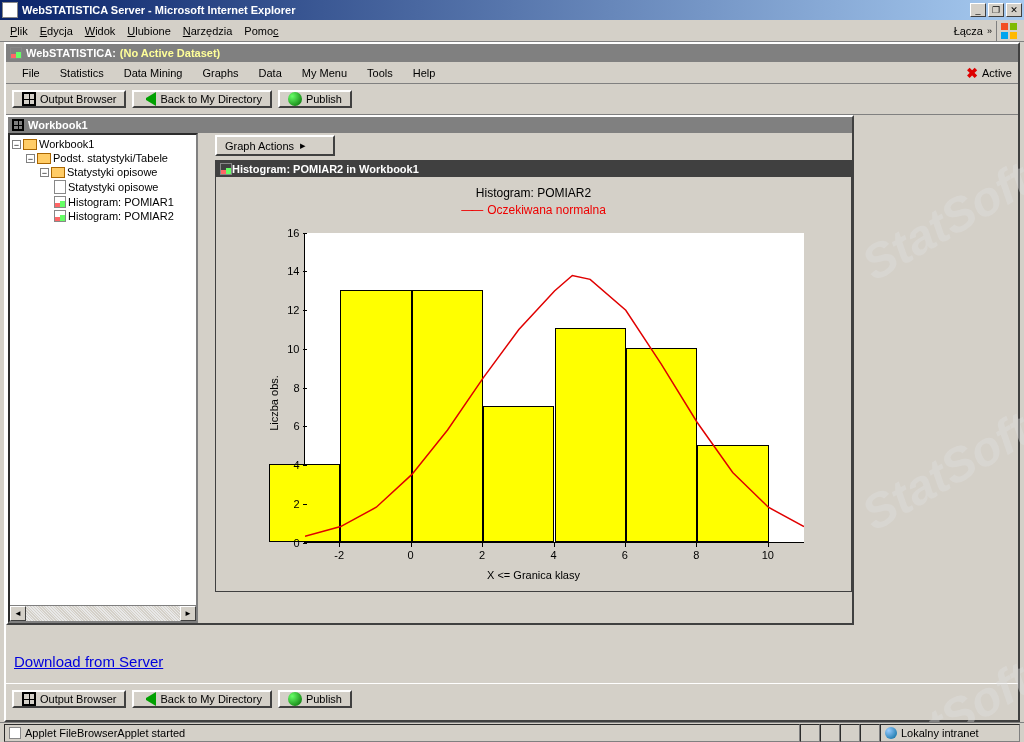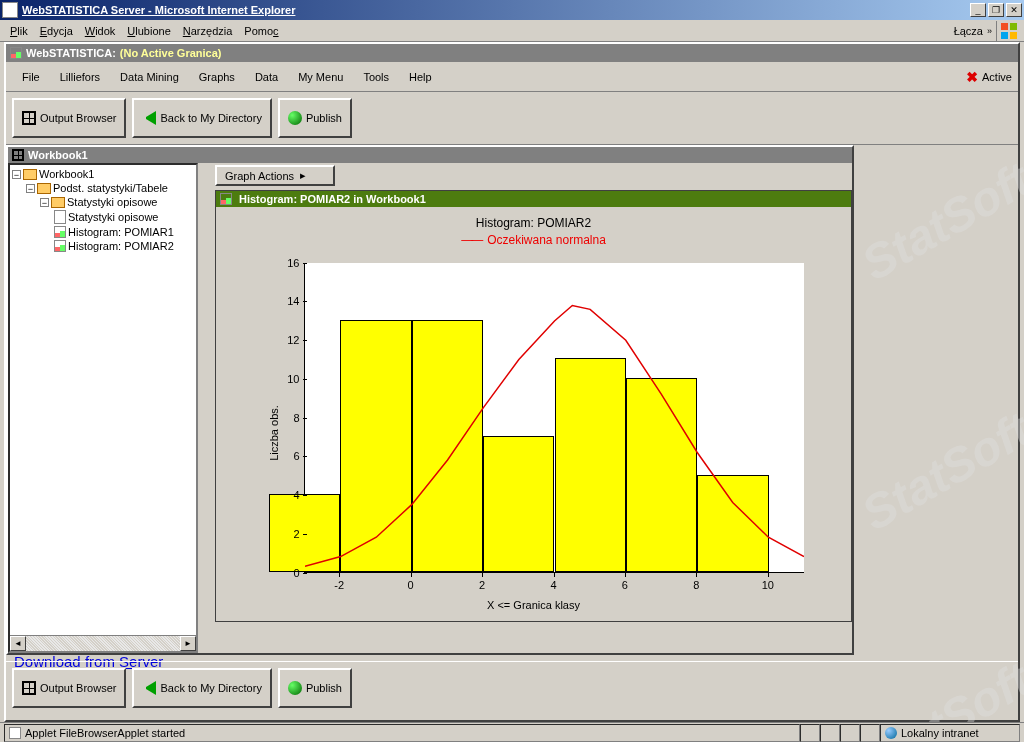"WebSTATISTICA Server - Microsoft" .ie-titlebar .title { text-decoration: underline -> none }
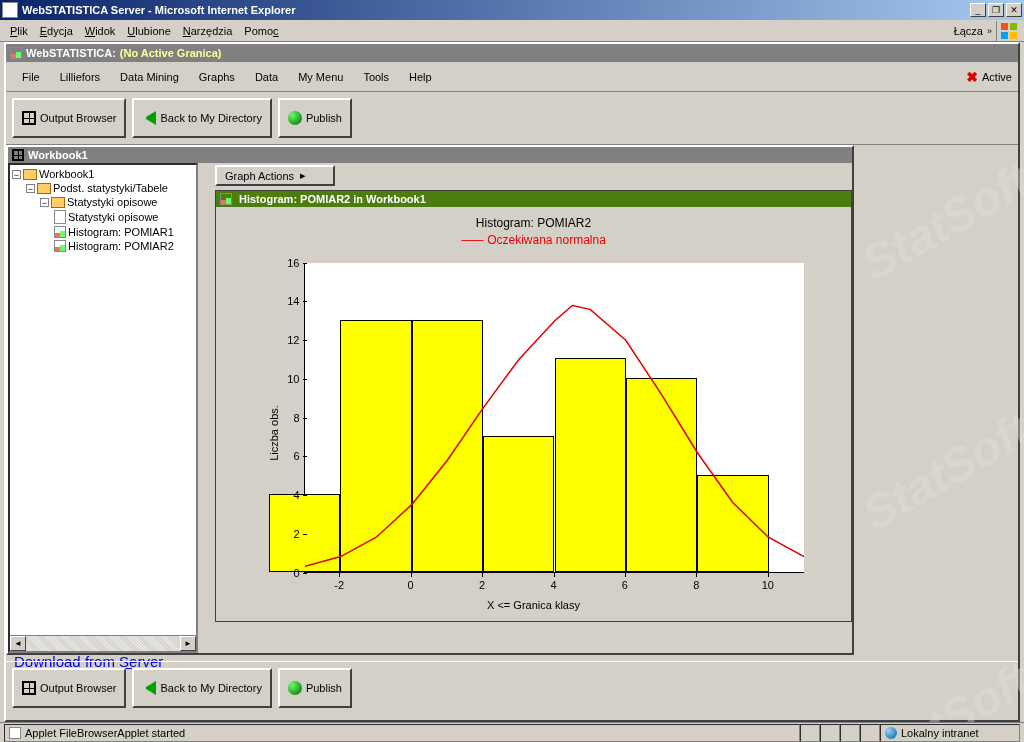"(No Active Granica)" span.sub { text: Granica -> Dataset }
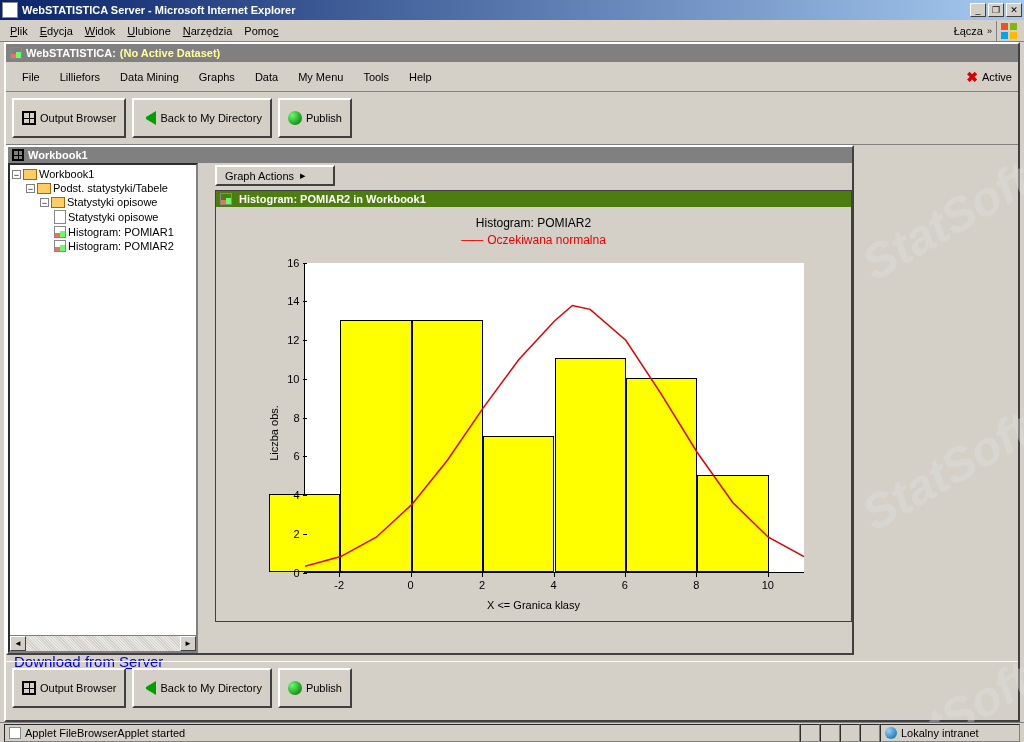"File" .app-menubar { height: 30px -> 22px }
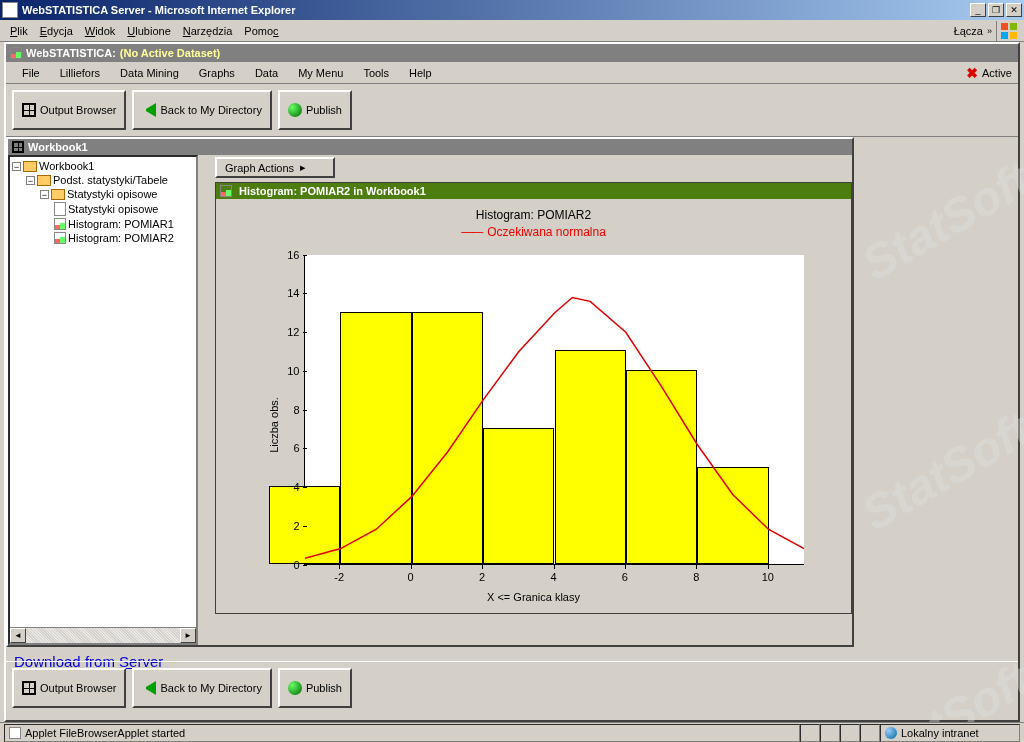"Lilliefors" span.app-menu-item { text: Lilliefors -> Statistics }
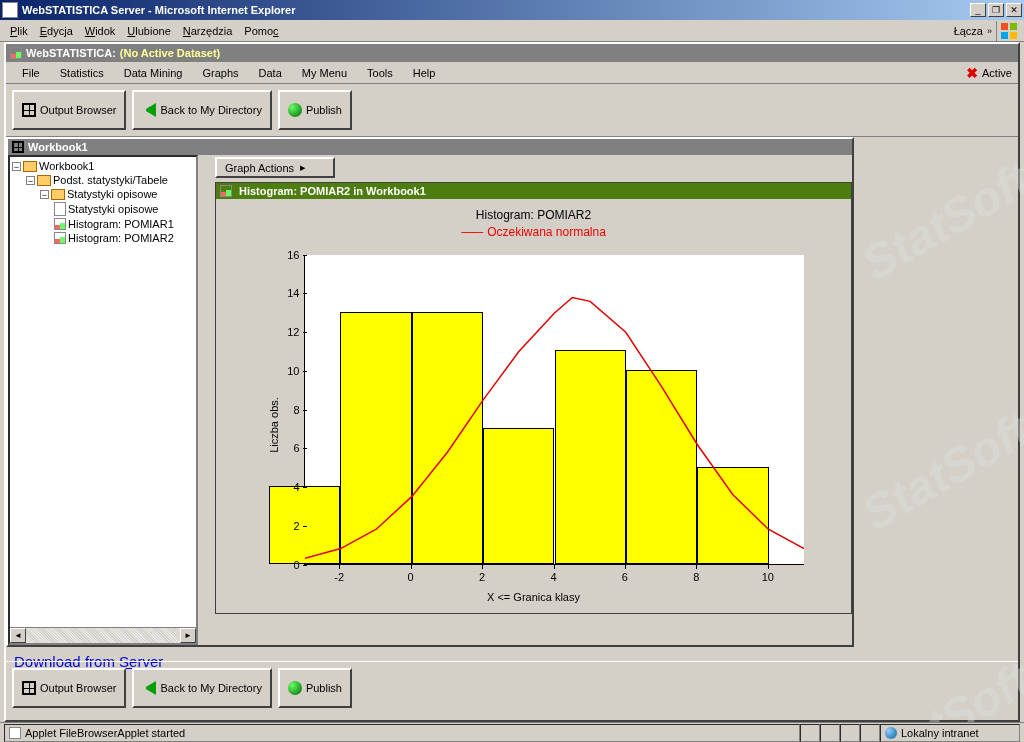"Output Browser" .tbtn { padding: 11px 8px -> 0 8px }
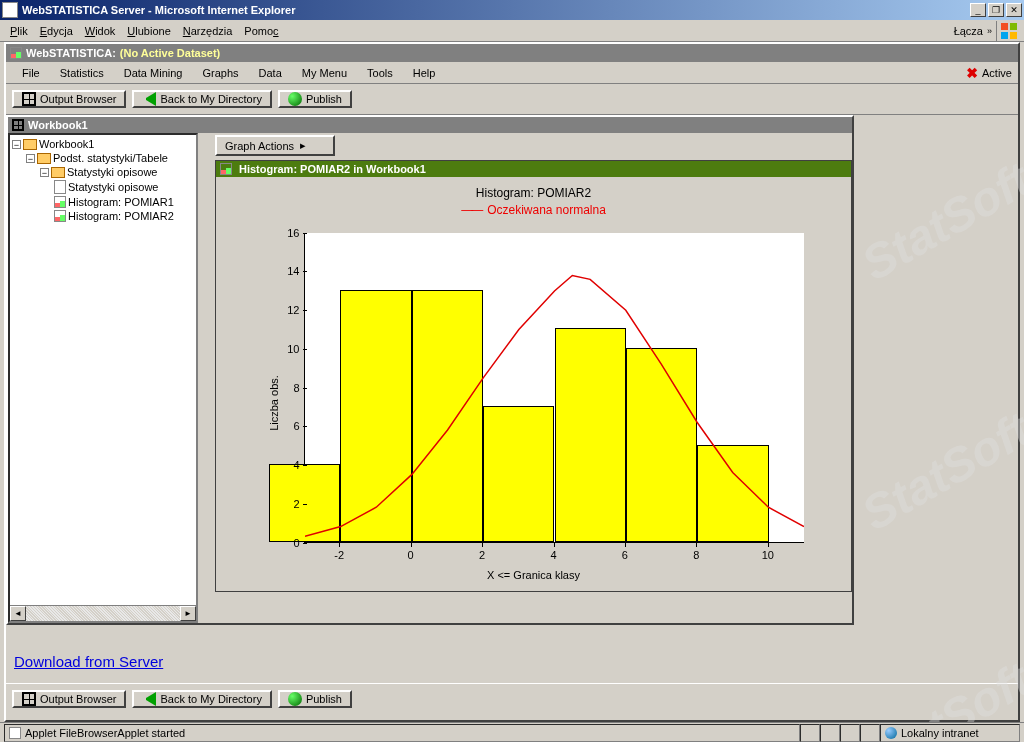"Histogram: POMIAR2 in Workbook1" .graph-title { background: #4d7c0f -> #404040; gap: 7px -> 0 }
